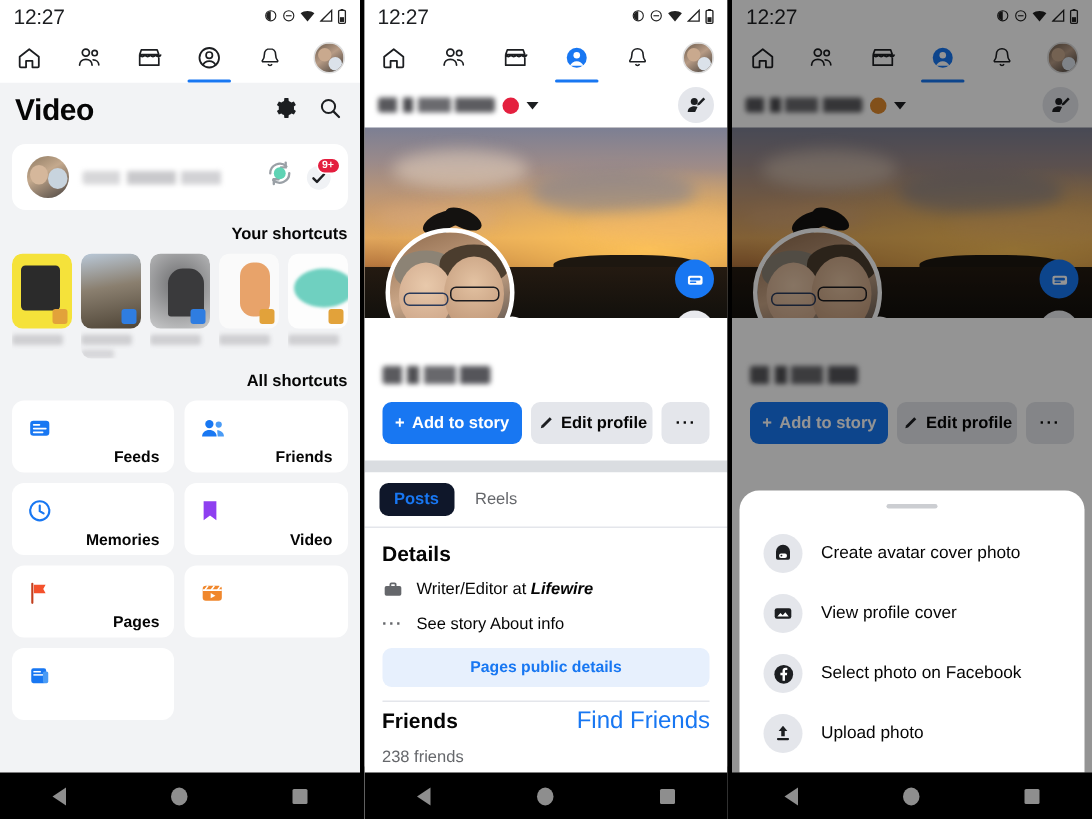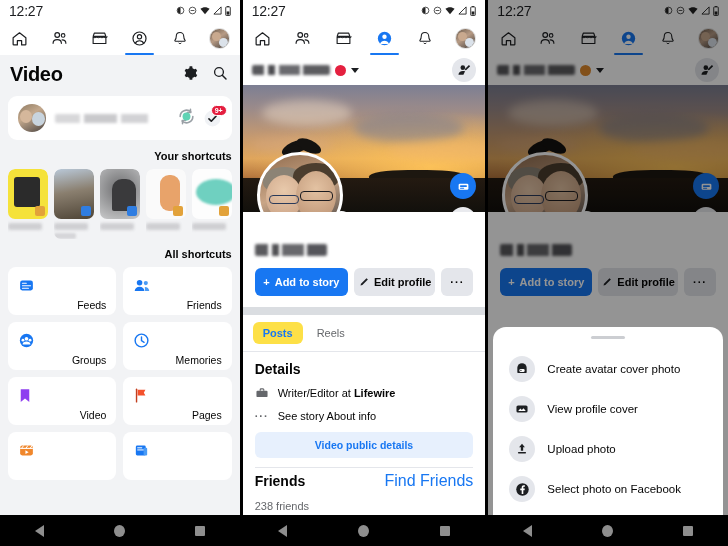"Feeds" .gcell .gl { font-weight: 400 -> 700 }
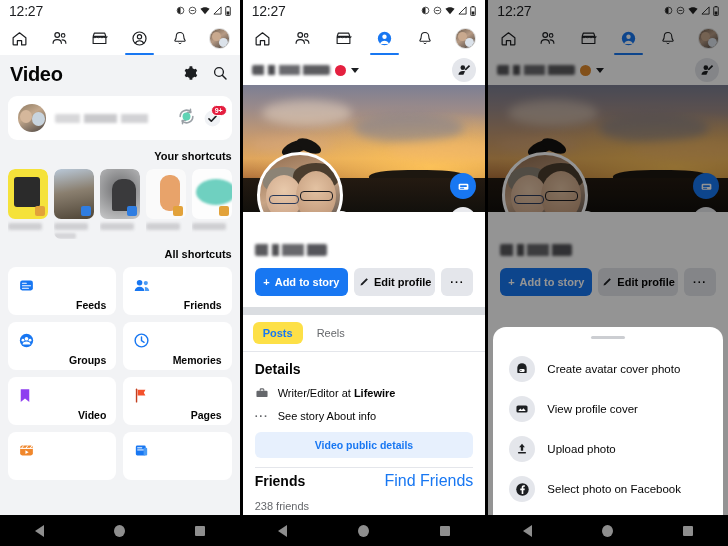"Posts" .tabs2 .t.sel { background: #fde047 -> #0f172a }
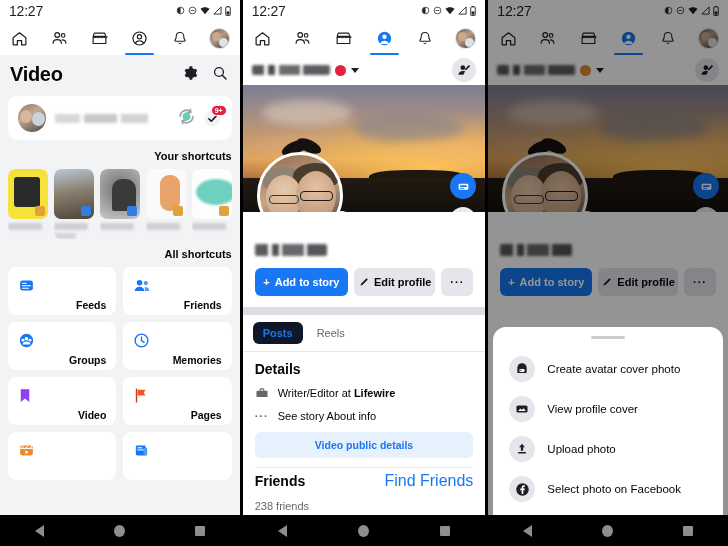"Groups" div.gcell { html: <div> <span> <svg> <circle></circle> <circle></circle> <circle></circle> <circle></circle> <path></path> </svg> </span> <div>Groups</div> </div> -> none }
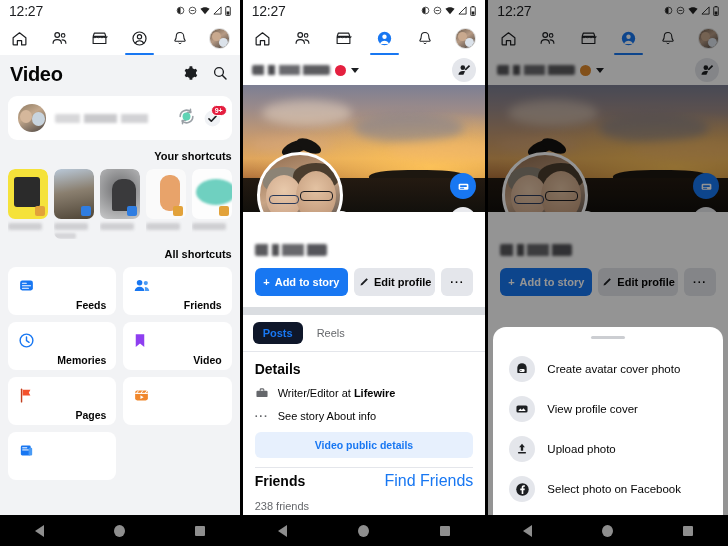"Lifewire" .drow b { font-style: none -> italic }
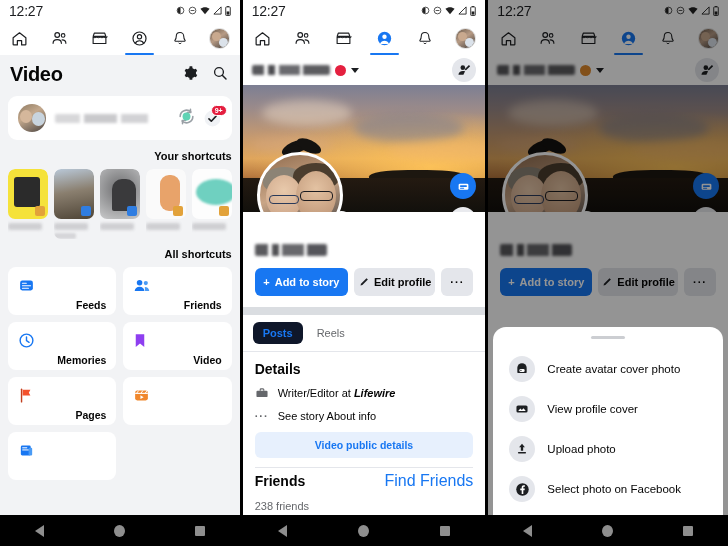"Video public details" div.editpub { text: Video -> Pages }
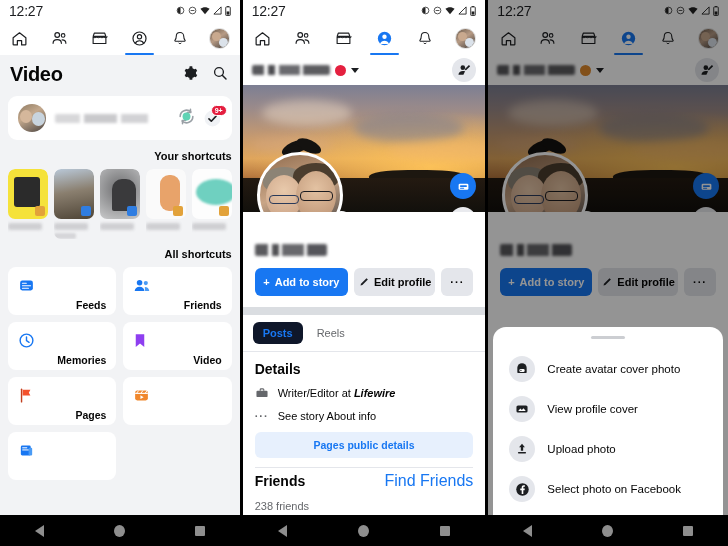"Upload photo" div.srow { order: before "Select photo on Facebook" -> after "Select photo on Facebook" }
